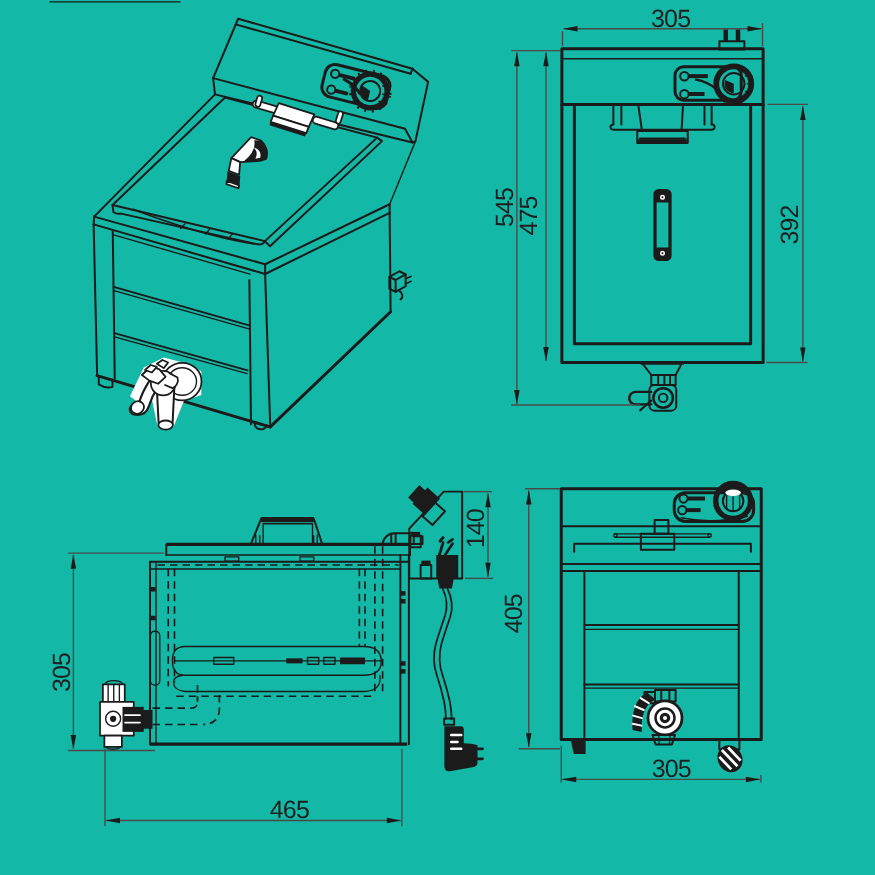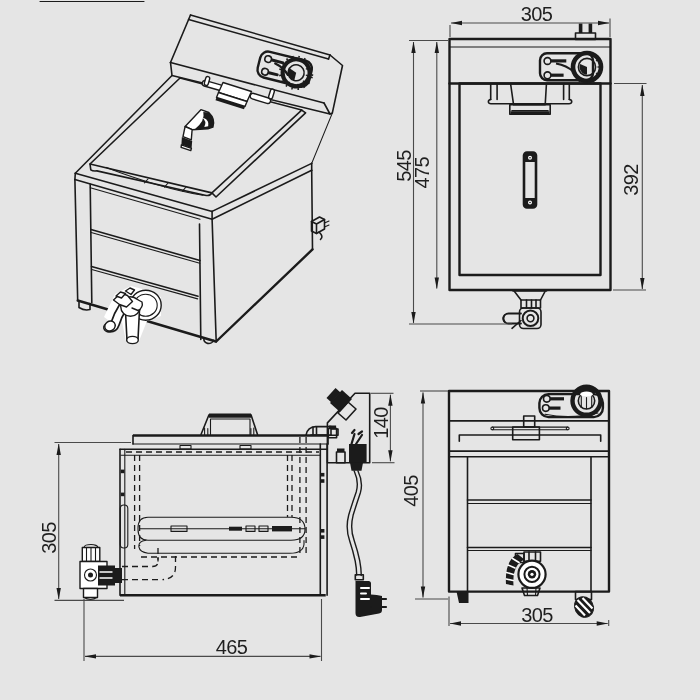"305" #wrap { background: #e5e5e5 -> #14b8a6 }
